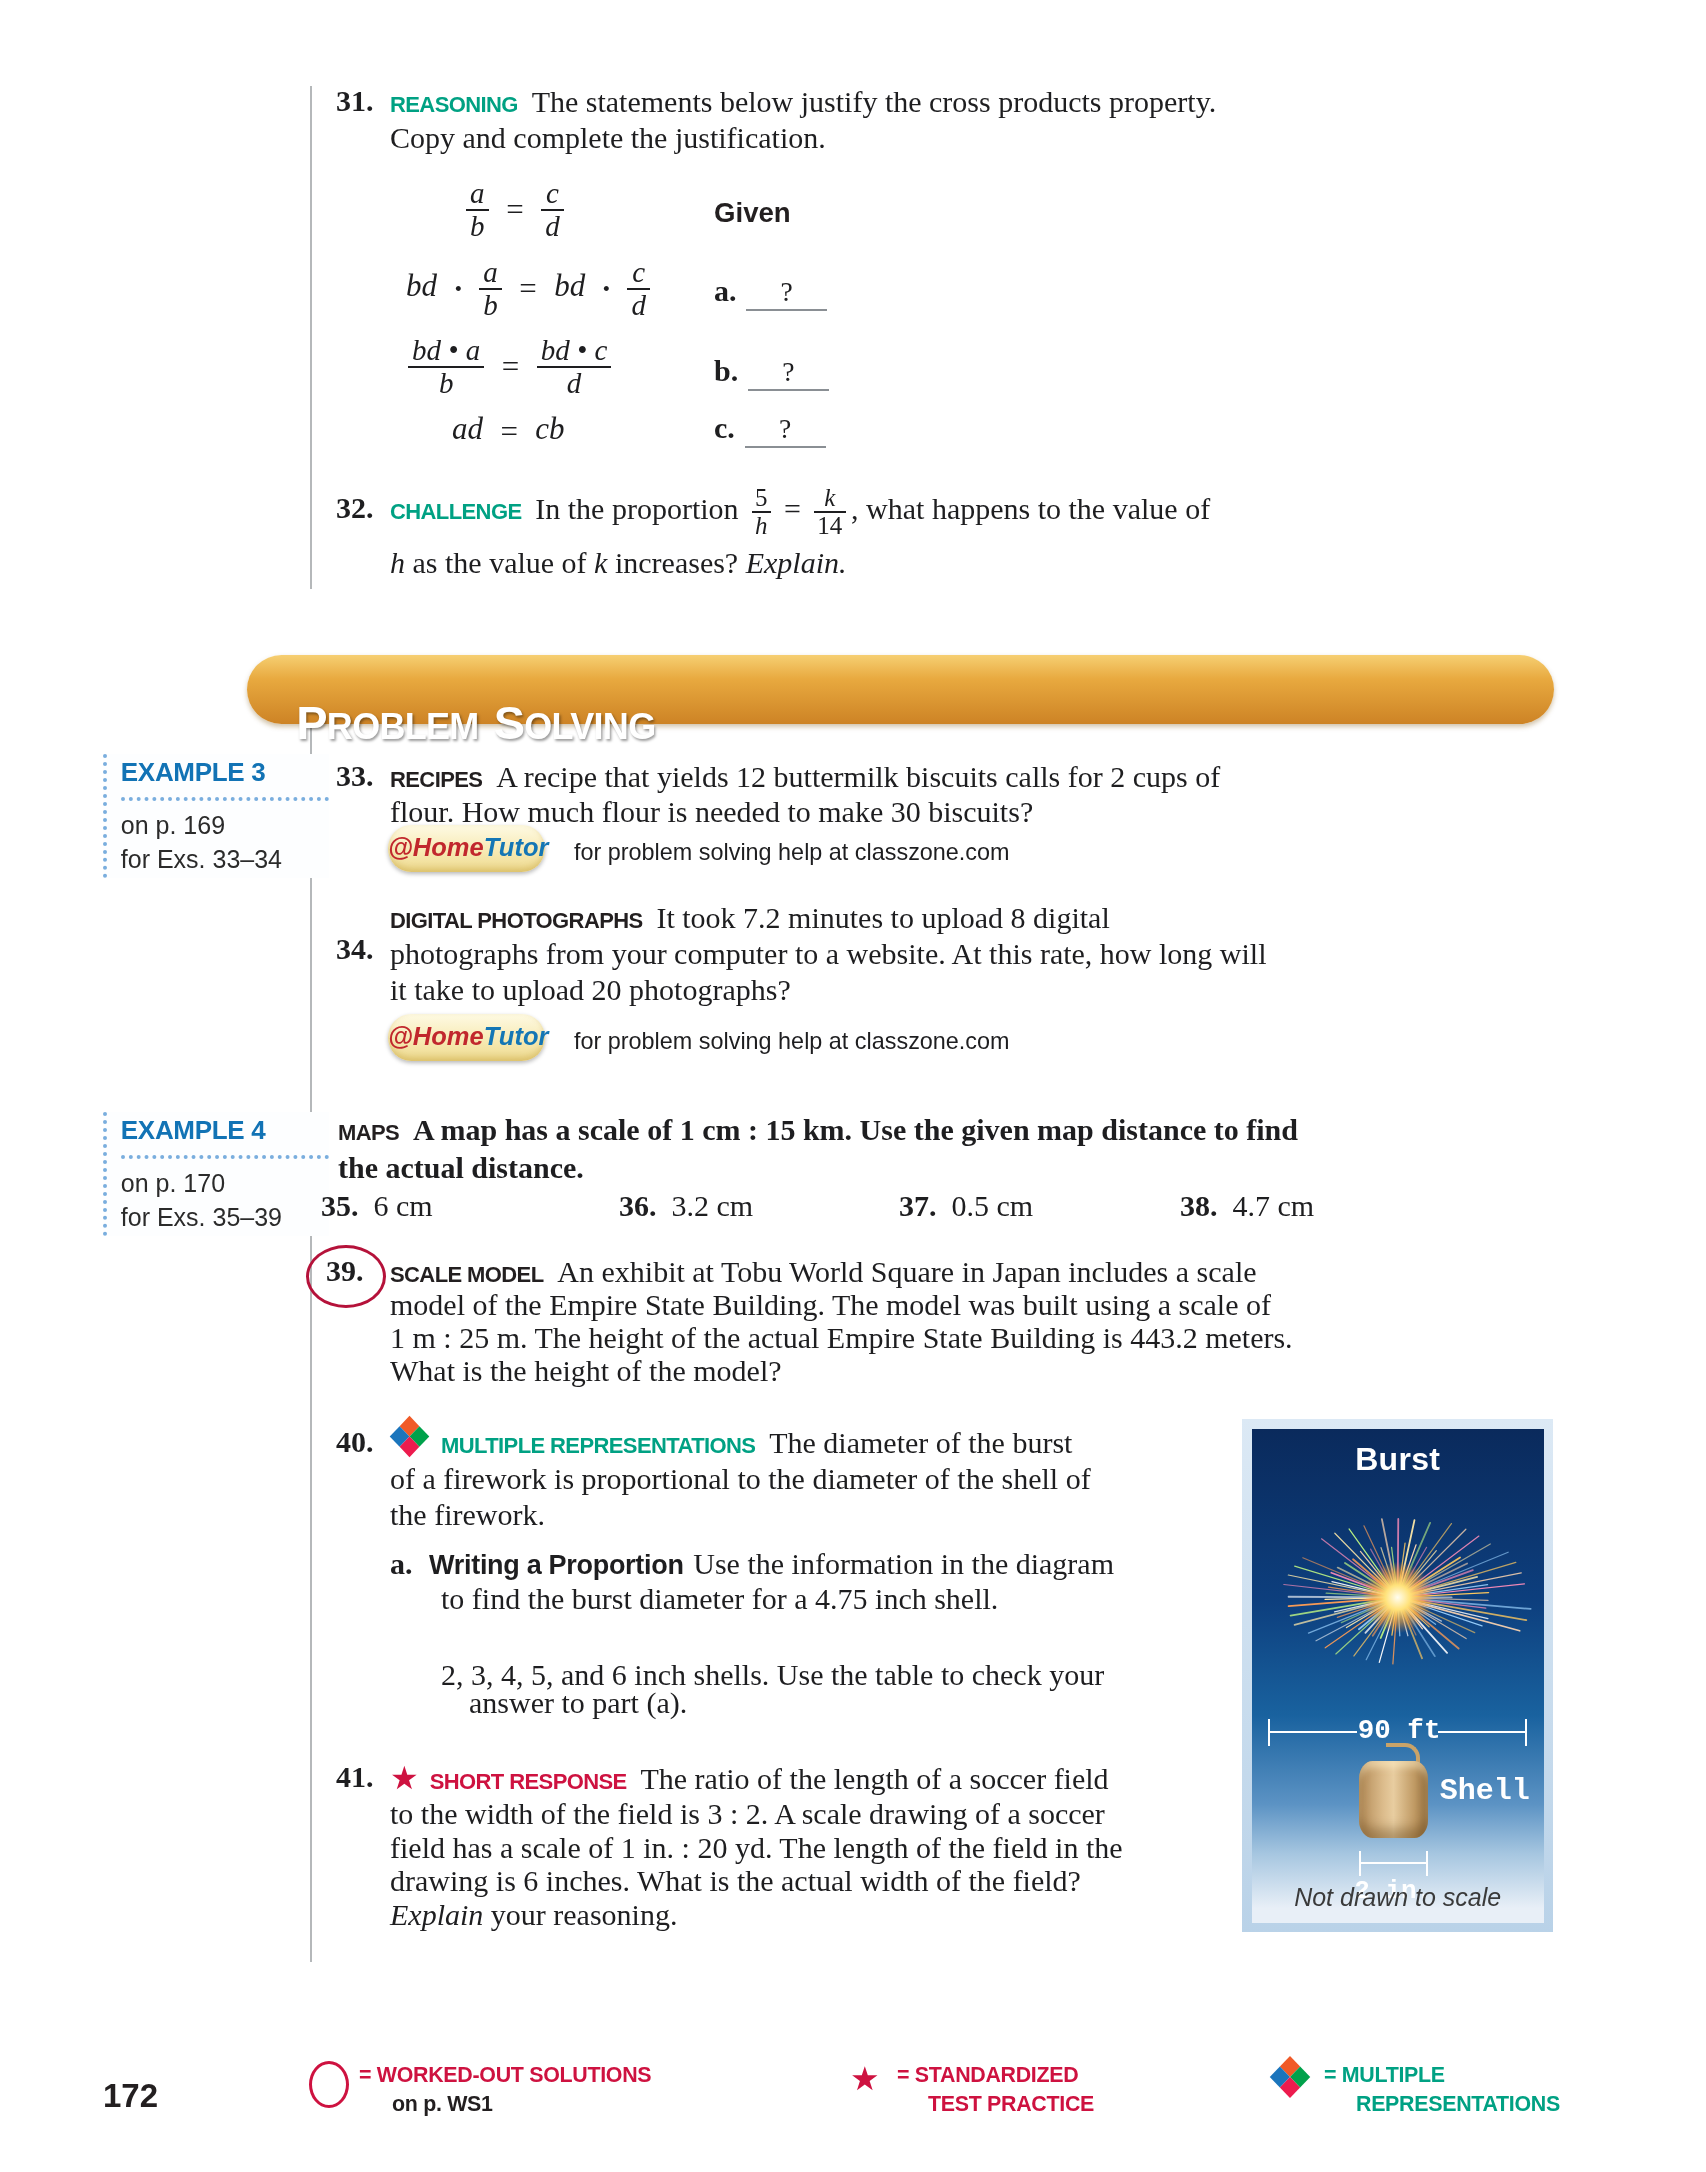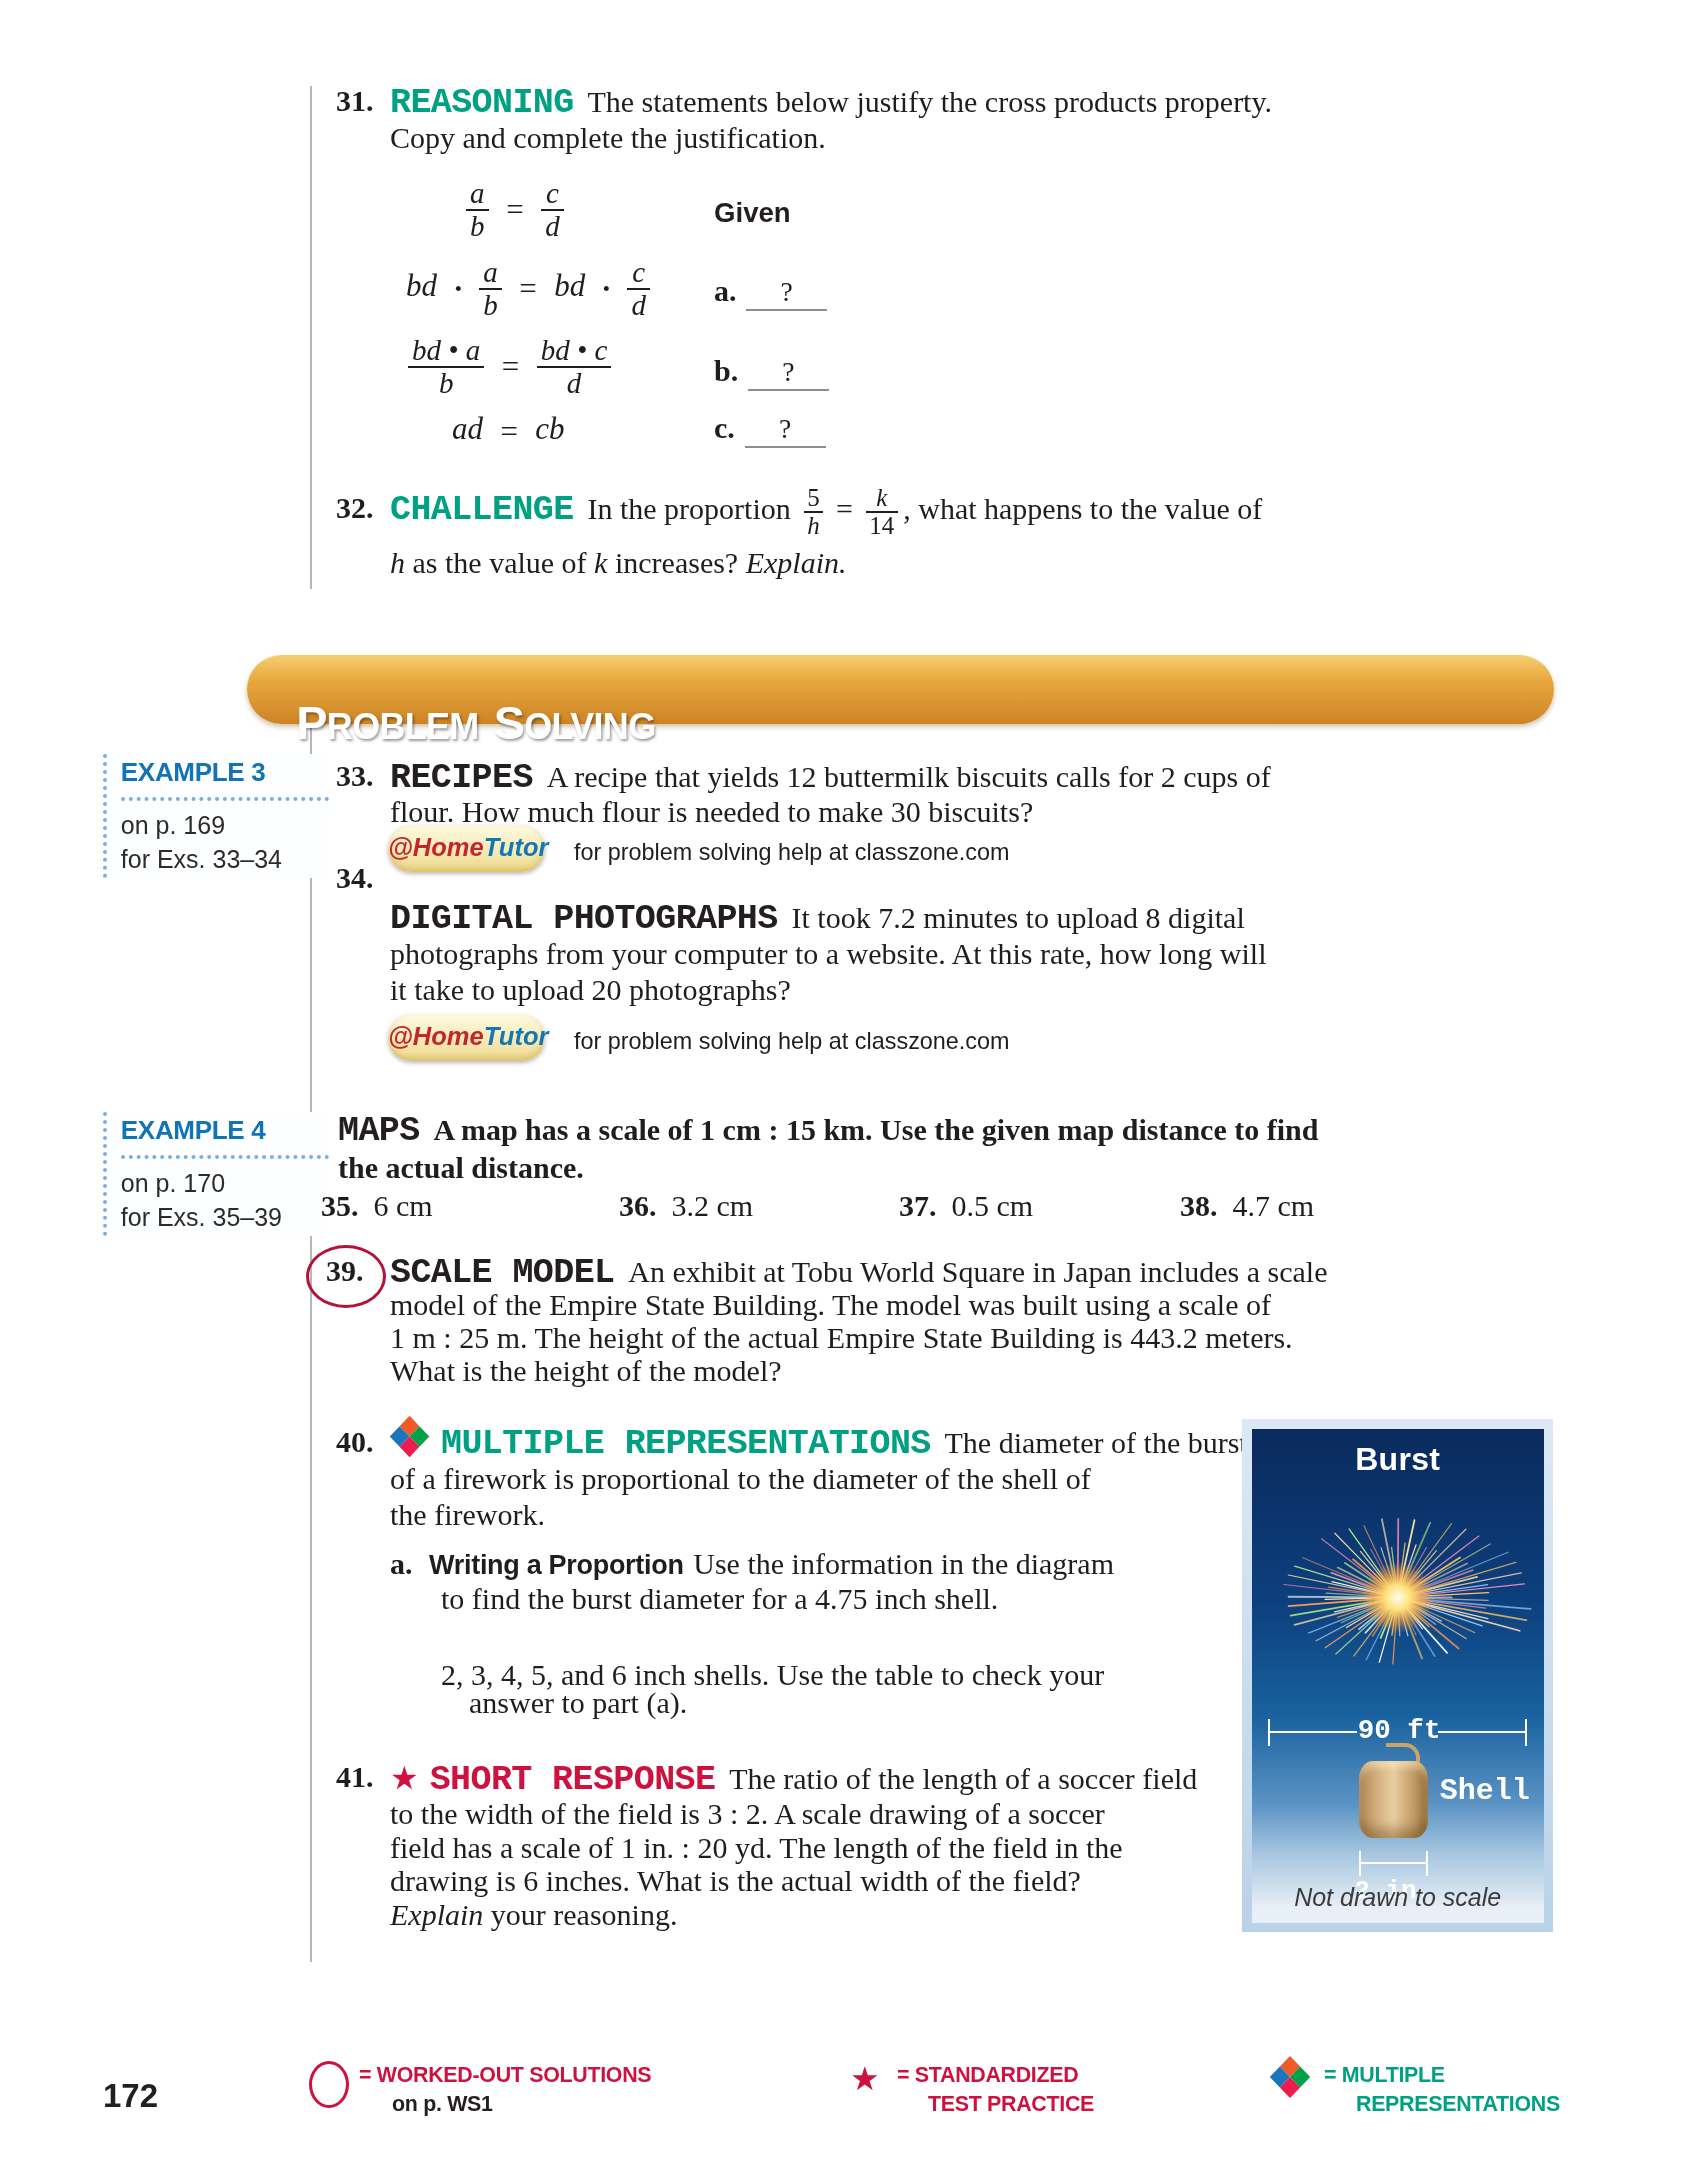"REASONING" .tag { font-family: Liberation Mono, monospace -> Liberation Sans, sans-serif; font-size: 35px -> 22px }
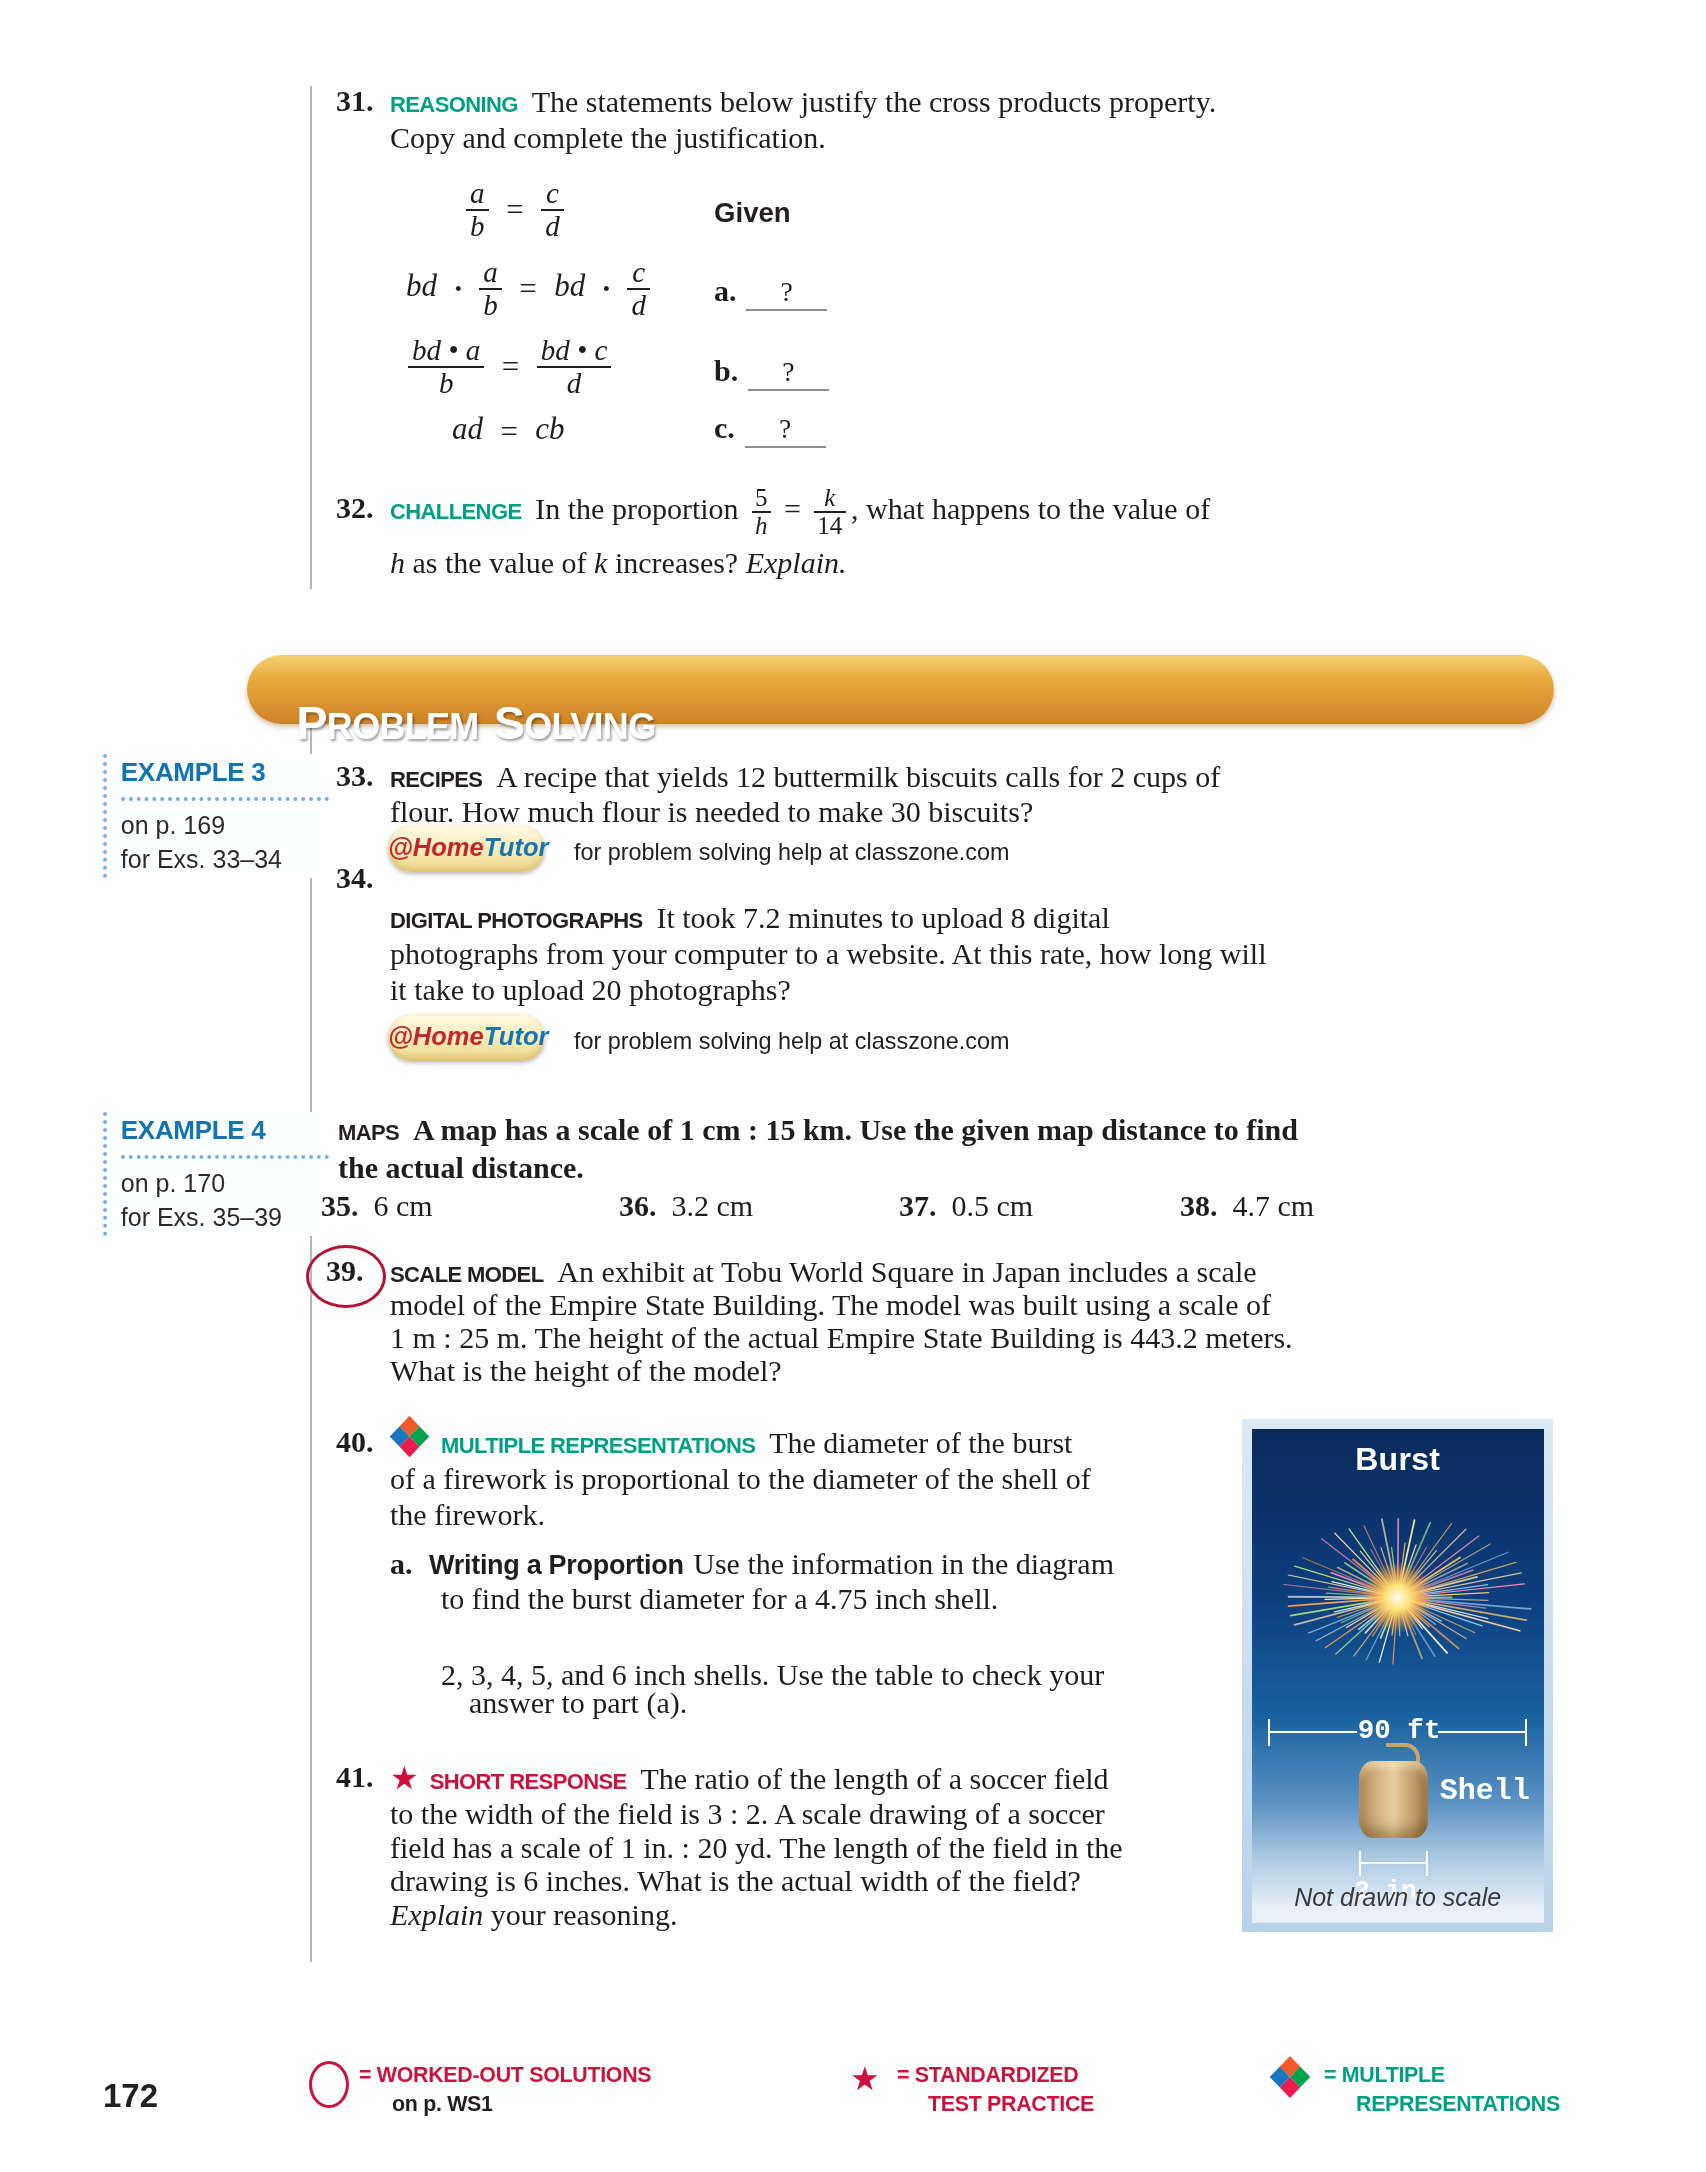"34." div.pnum { top: 861px -> 932px }
